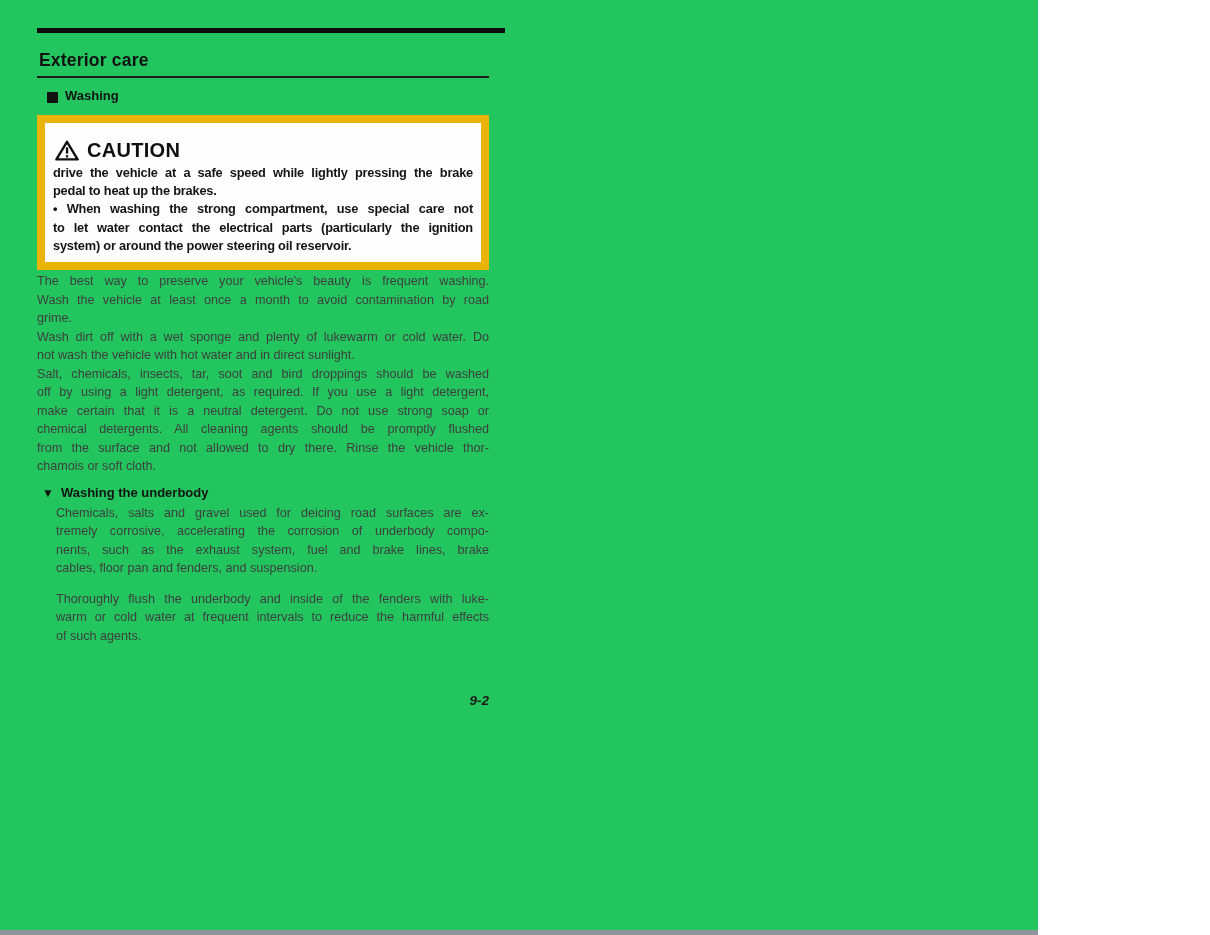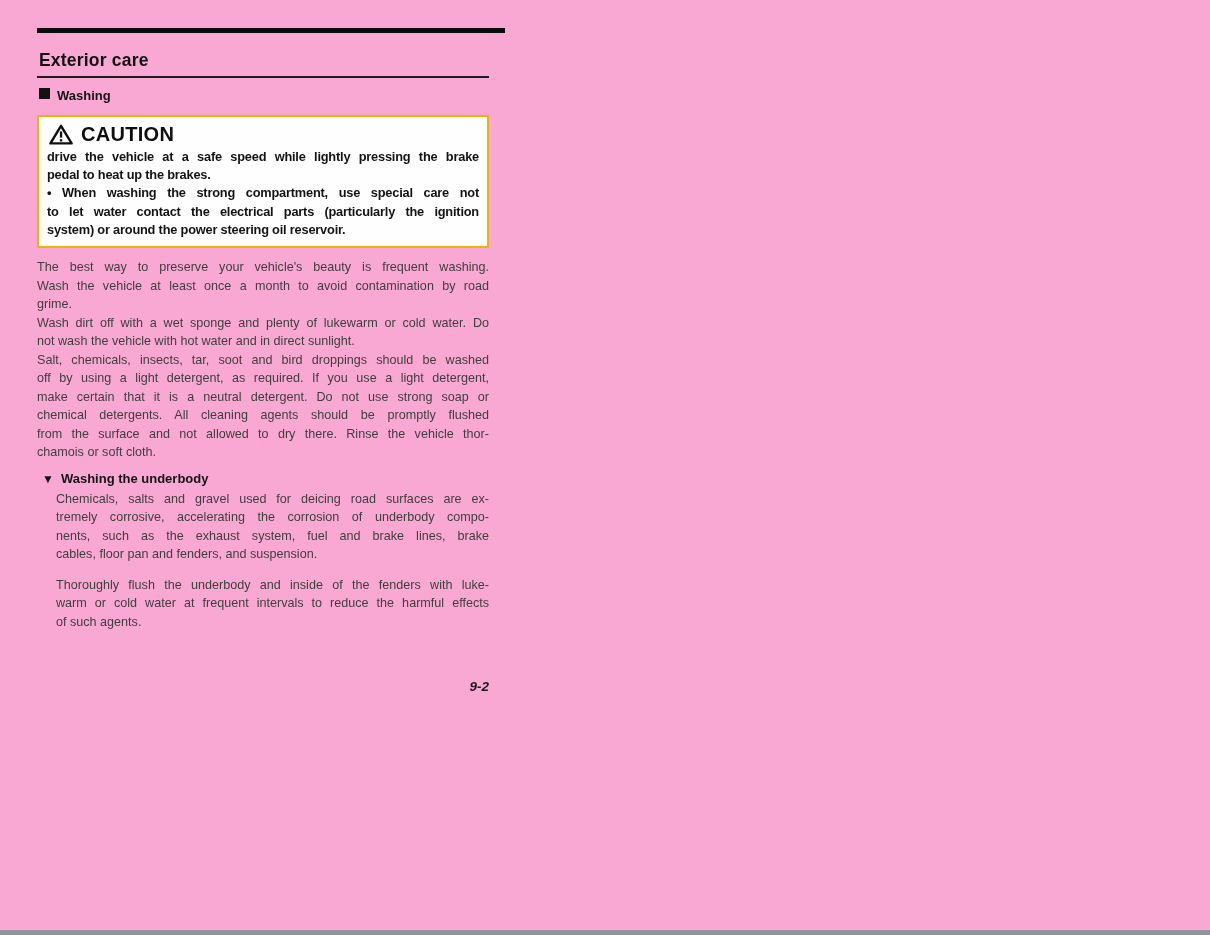"Exterior care" .page { background: #f9a8d4 -> #22c55e; width: 1210px -> 1038px }
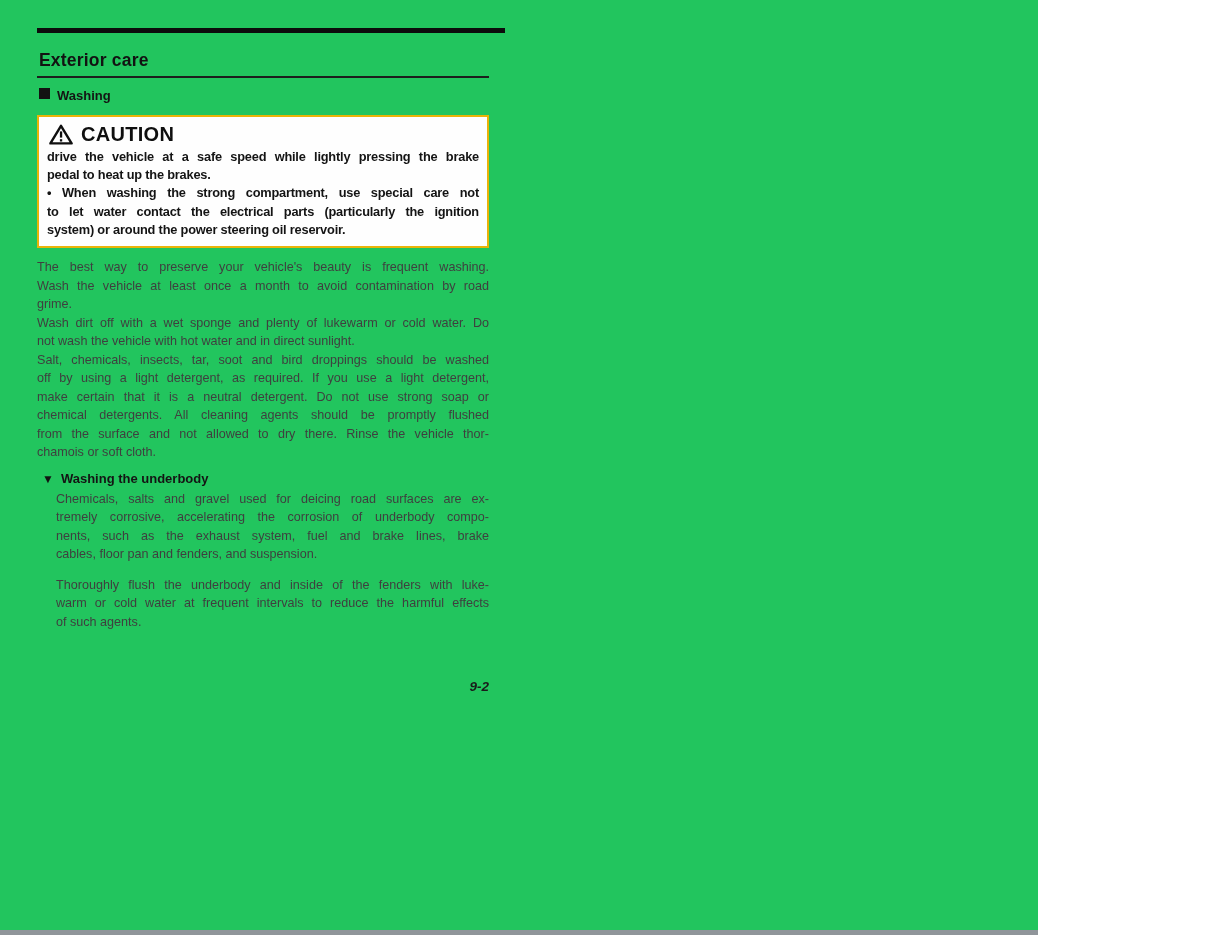"Washing" .subhead { align-items: flex-start -> flex-end; margin: 0 0 12px 2px -> 0 0 12px 10px }
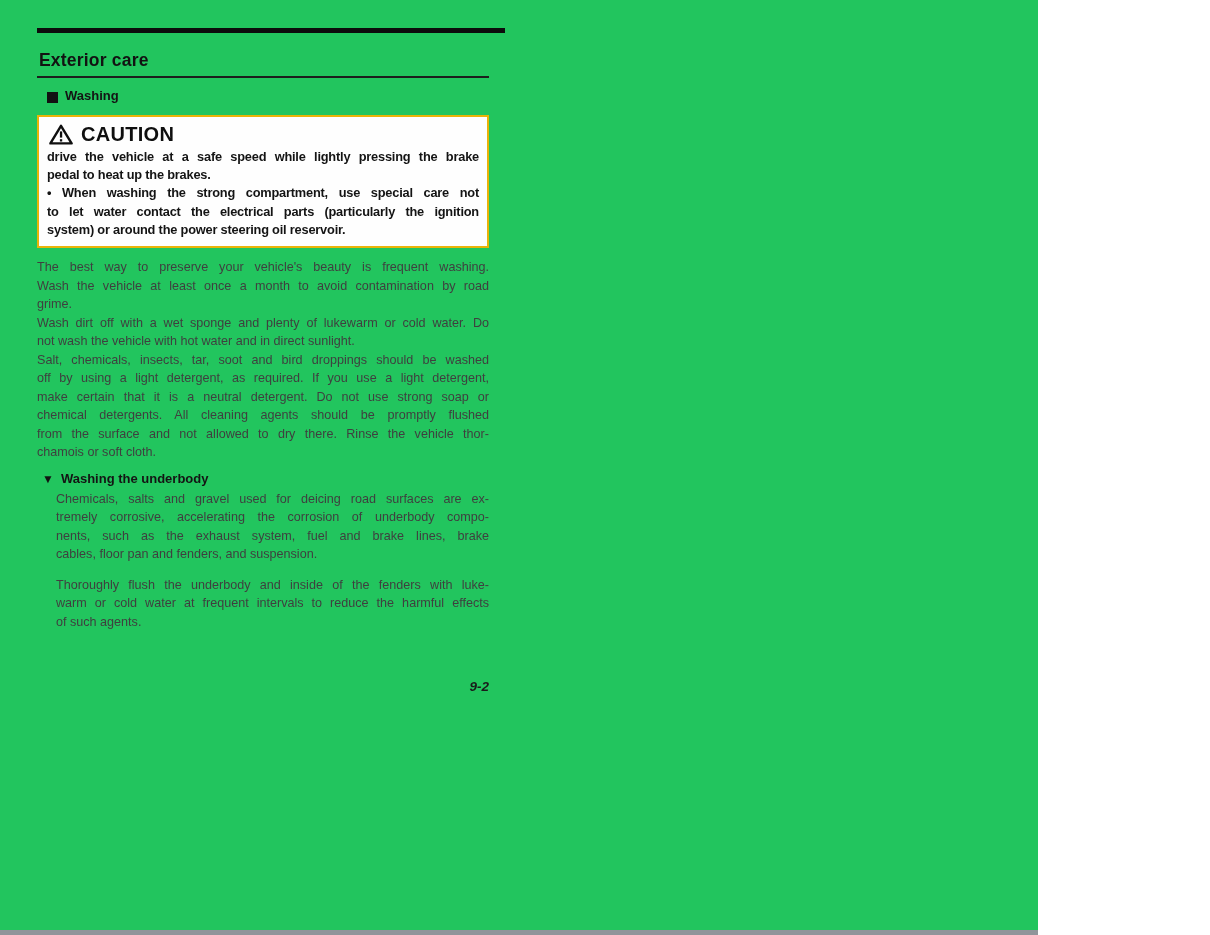"CAUTION" .caution-box { border: 2px solid #eab308 -> 8px solid #eab308; margin-bottom: 10px -> 2px; padding: 6px 8px 7px 8px -> 16px 8px 7px 8px }
